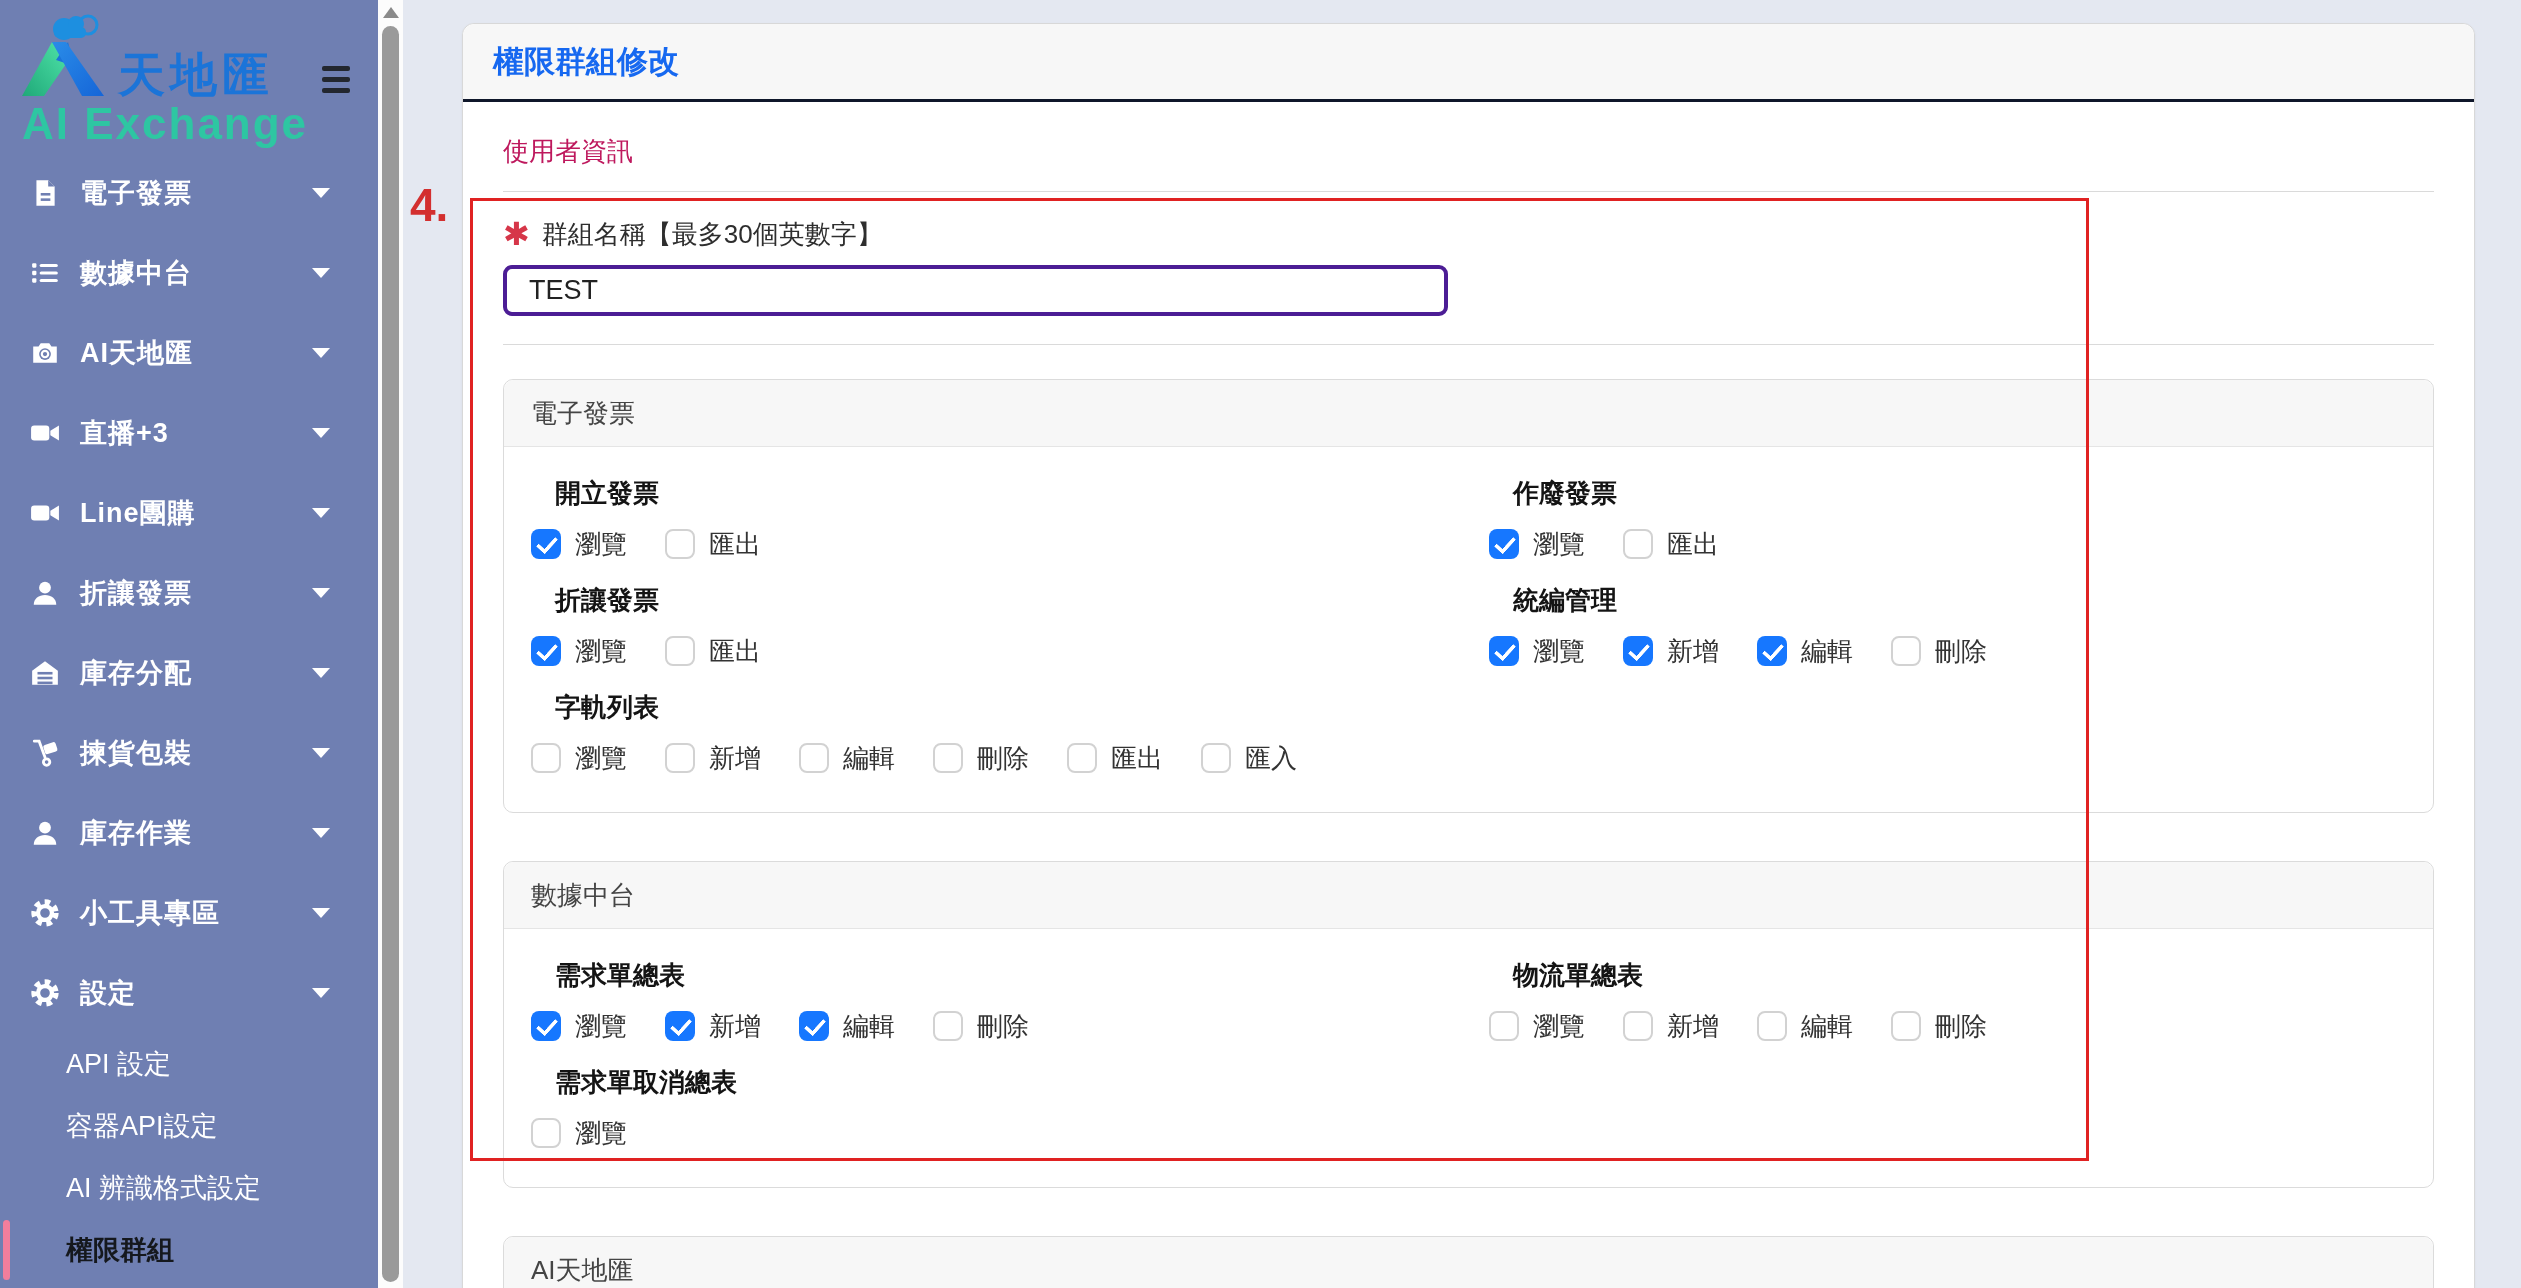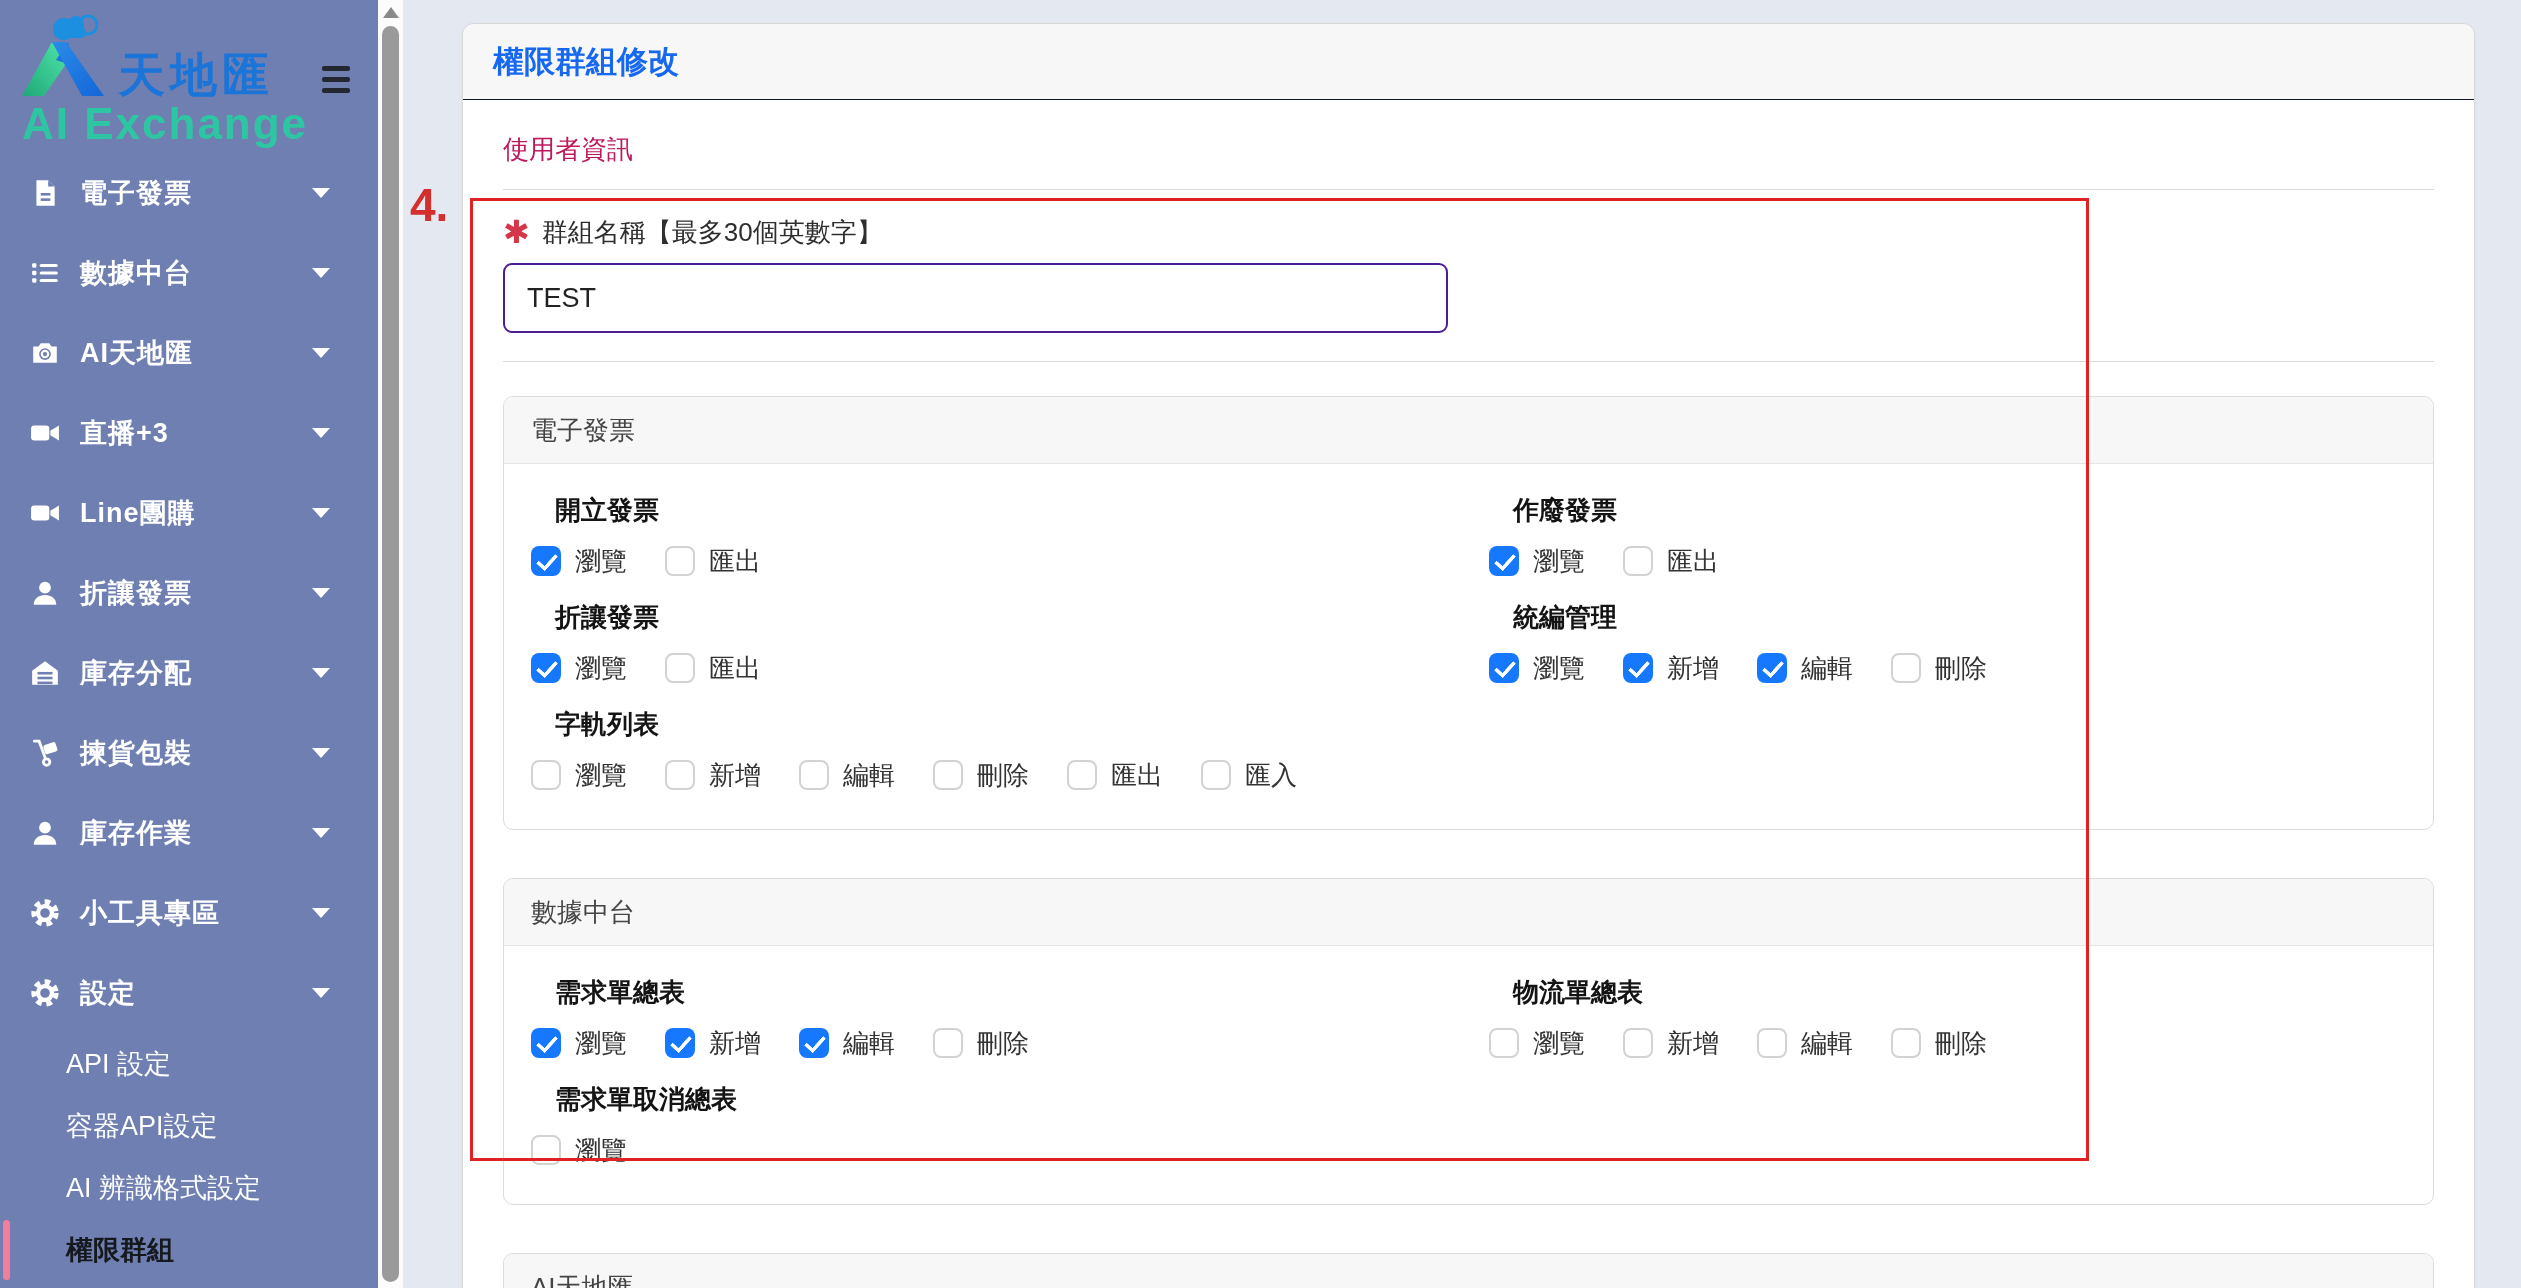"權限群組修改" .card-header { border-bottom: 1px solid #0f172a -> 3px solid #0f172a }
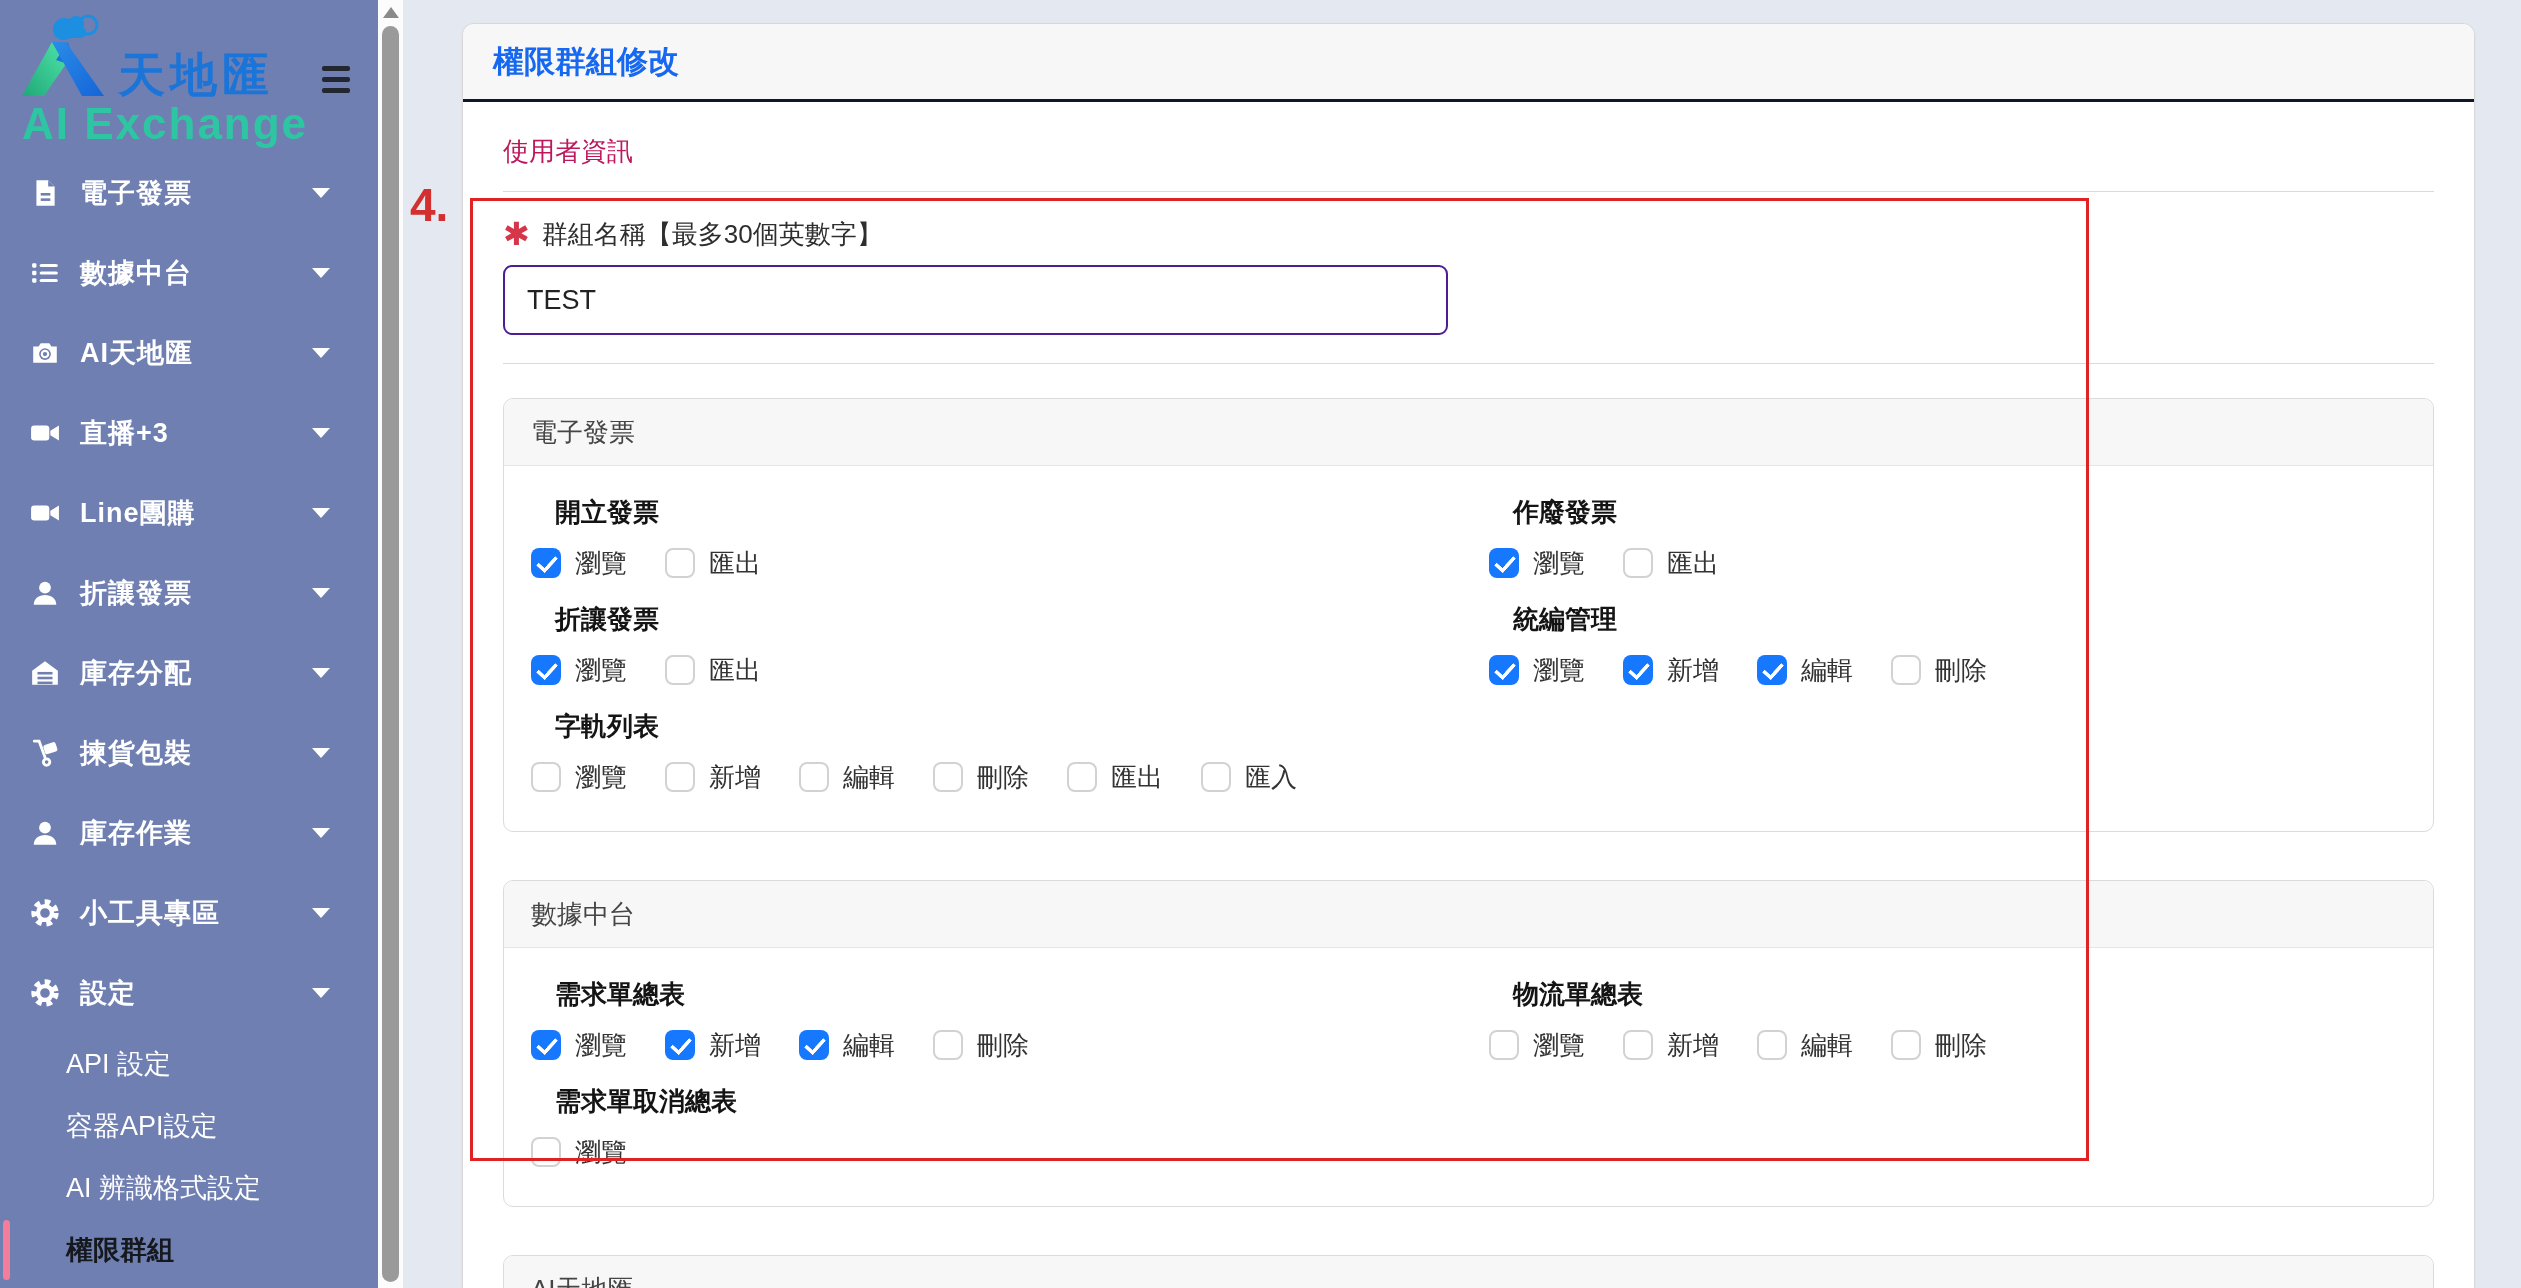"TEST" .txt-input { border: 2px solid #4c1d95 -> 4px solid #4c1d95; height: 70px -> 51px }
